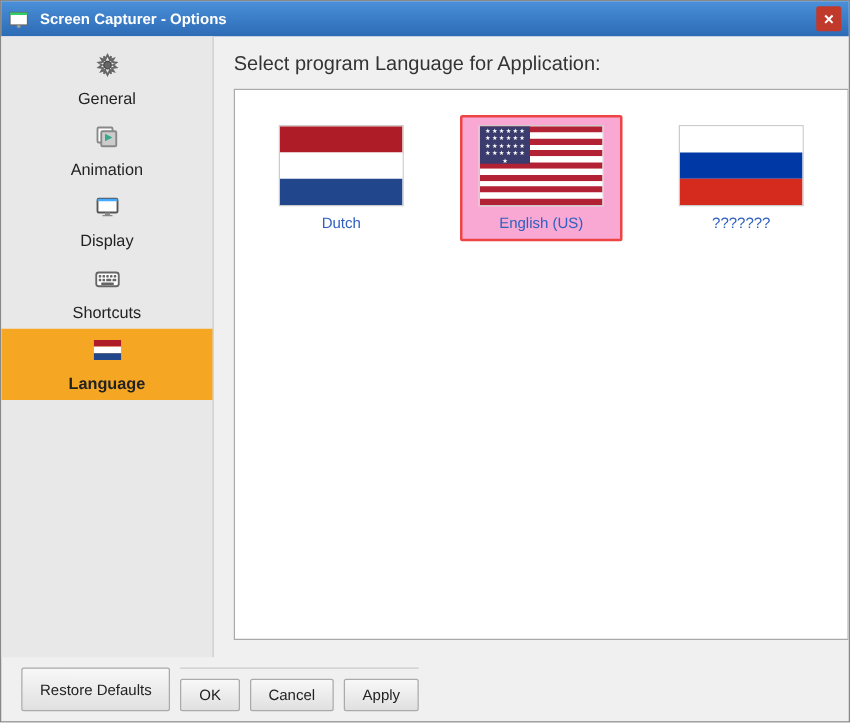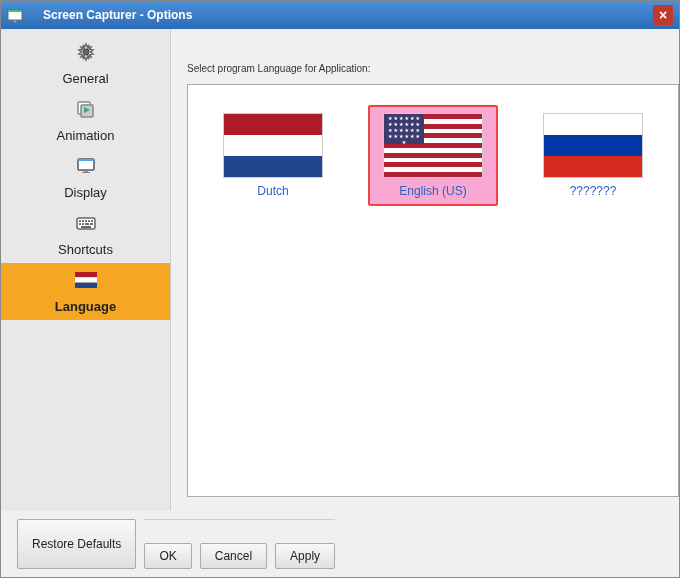"Screen Capturer - Options" .titlebar-left { gap: 20px -> 9px }
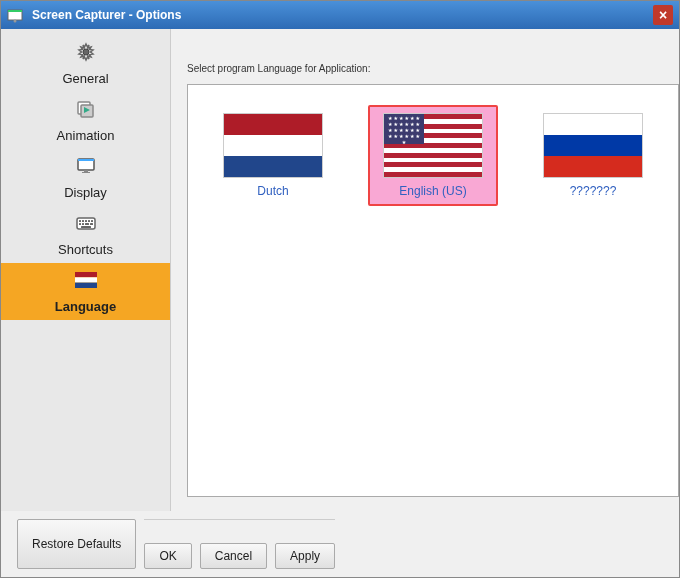"Select program Language for Application:" .content-title { font-size: 10px -> 16px; margin-top: 20px -> none }
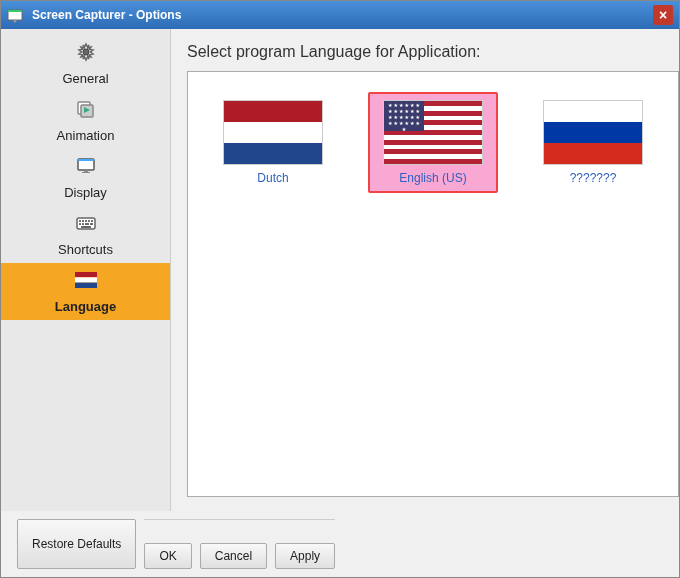"OK" .action-row { padding-top: 23px -> 8px }
